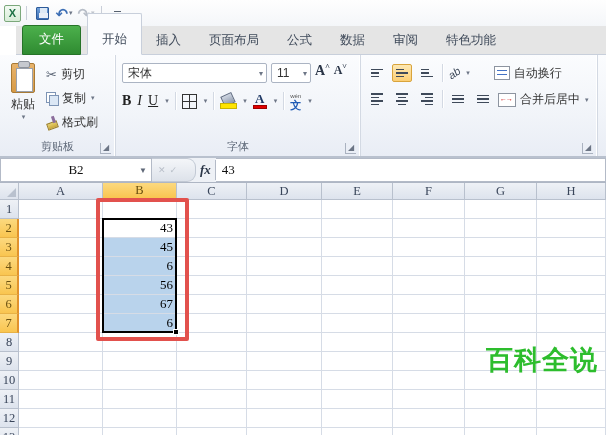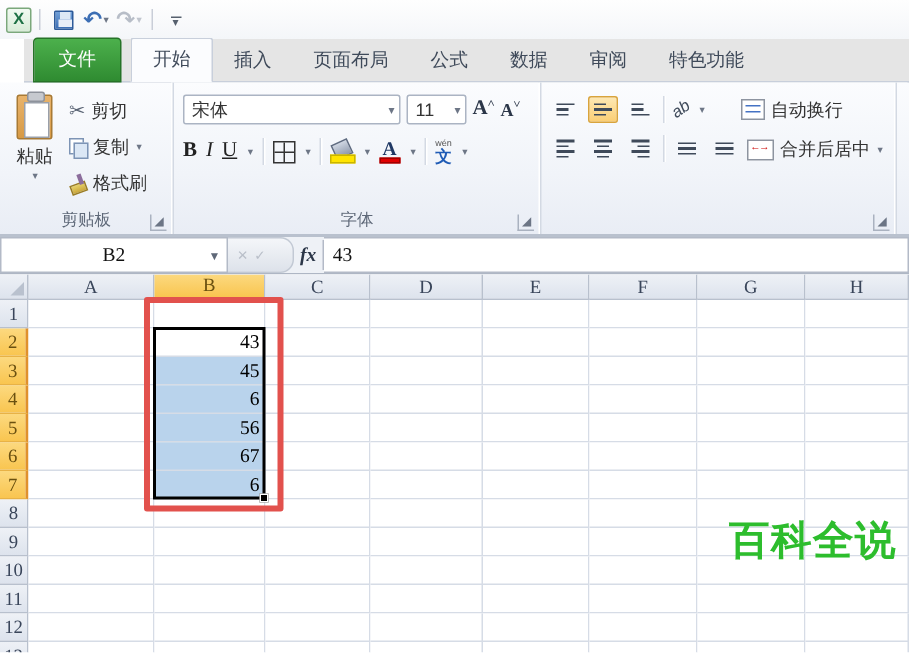"开始" .tab { padding: 5px 14px 6px -> 17px 14px 6px }
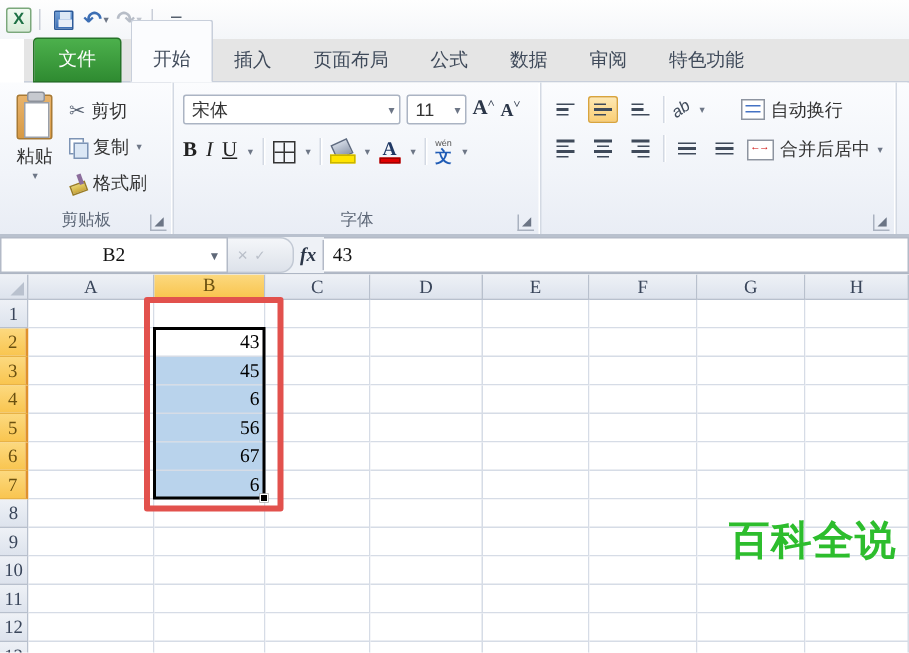"宋体" .font-row1 { align-items: center -> none }
